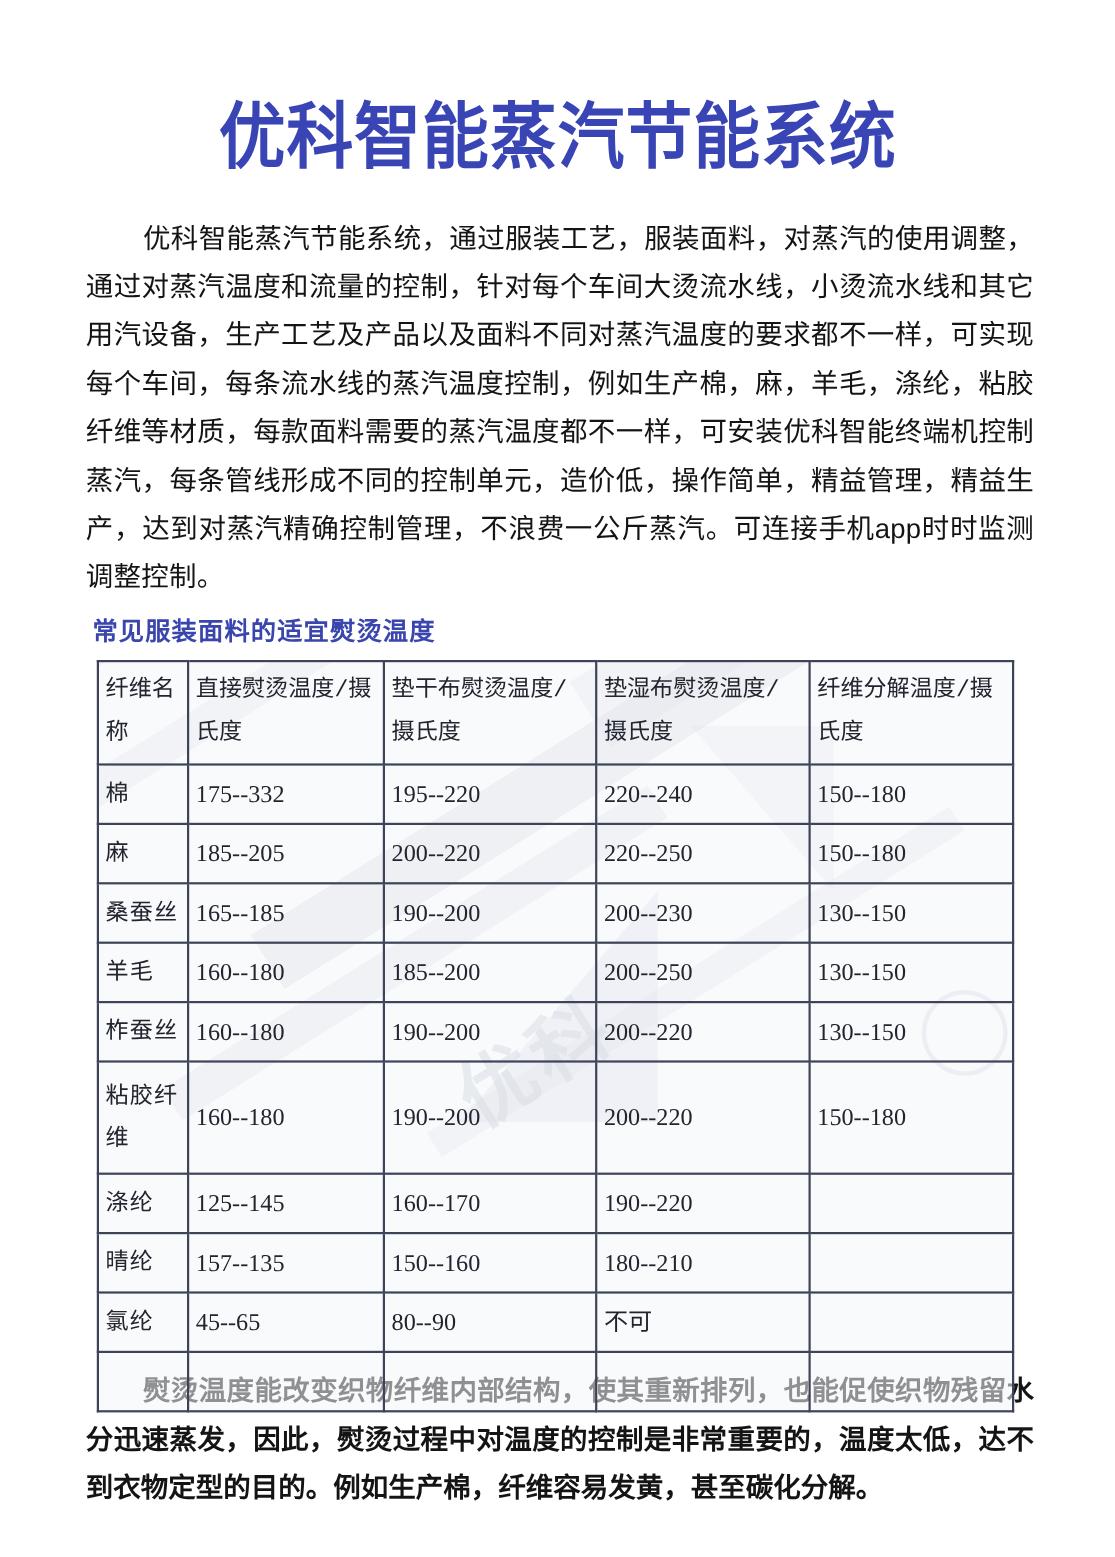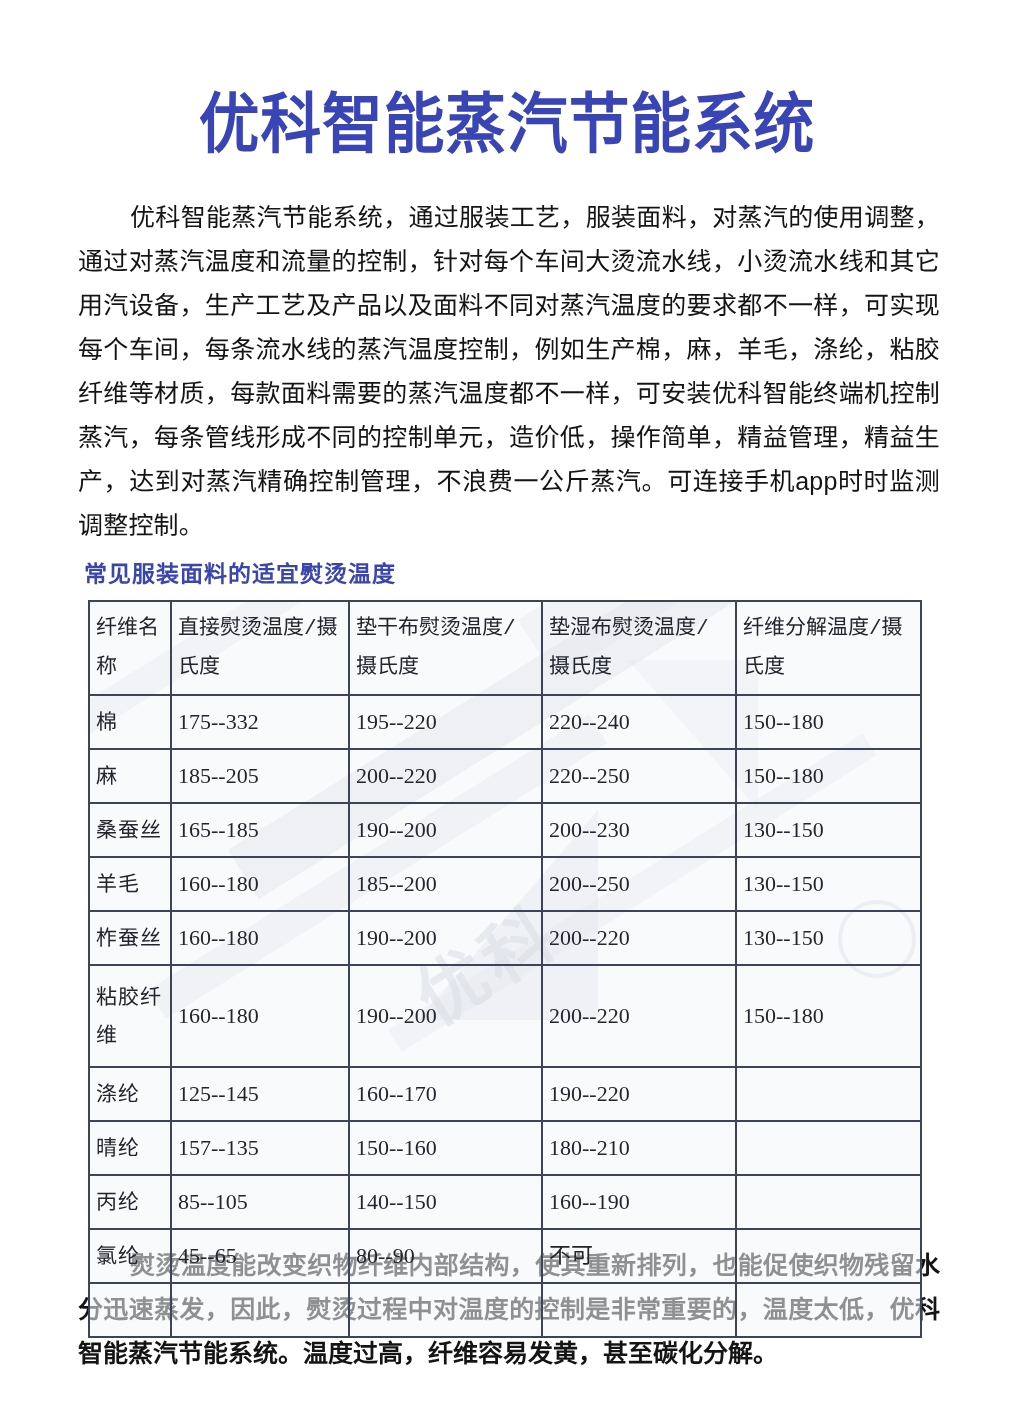"丙纶" tr.r { html: <tr> <td>丙纶</td> <td>85--105</td> <td>140--150</td> <td>160--190</td> <td></td> </tr> -> none }
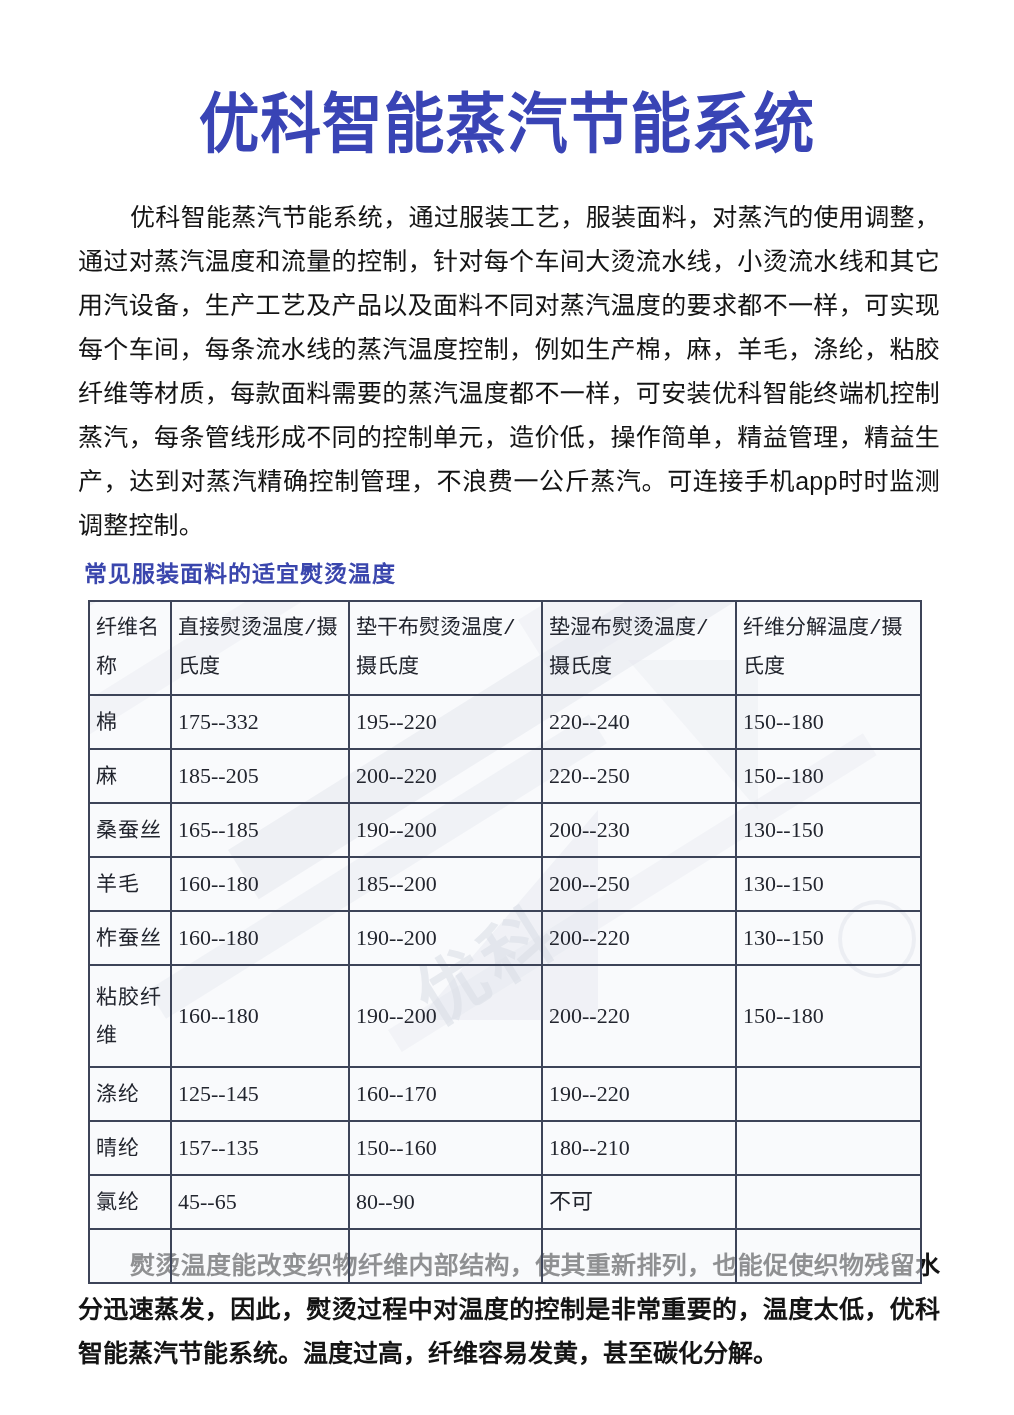"熨烫温度能改变织物纤维内部结构，使其重新排列，也能促使织物残留水分迅速蒸发，因此" p.outro { text: 优科智能蒸汽节能系统。温度过高 -> 达不到衣物定型的目的。例如生产棉 }
